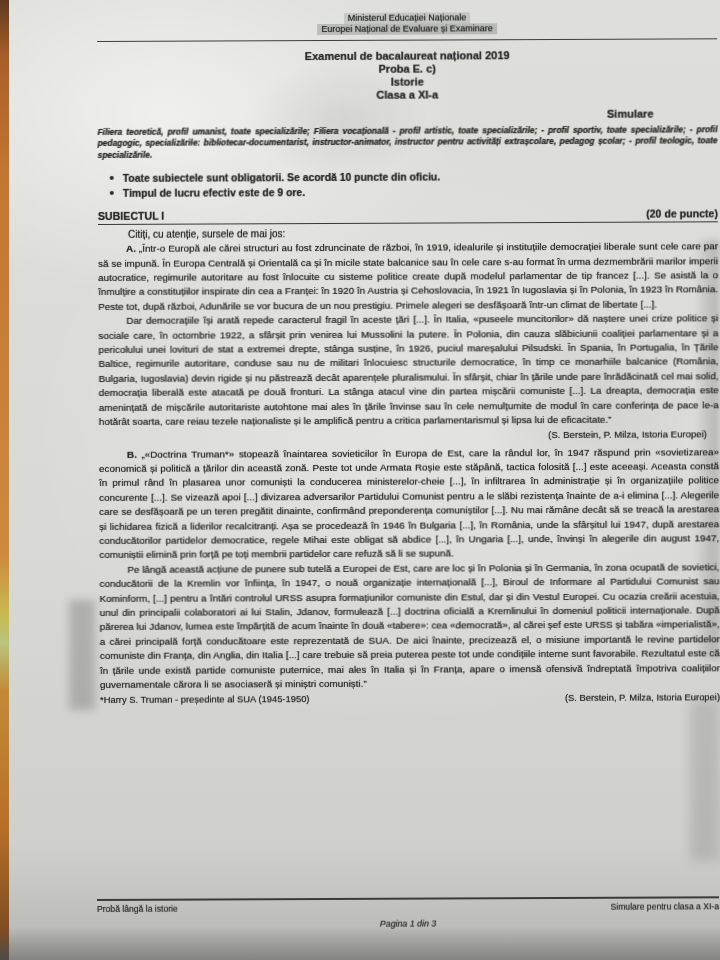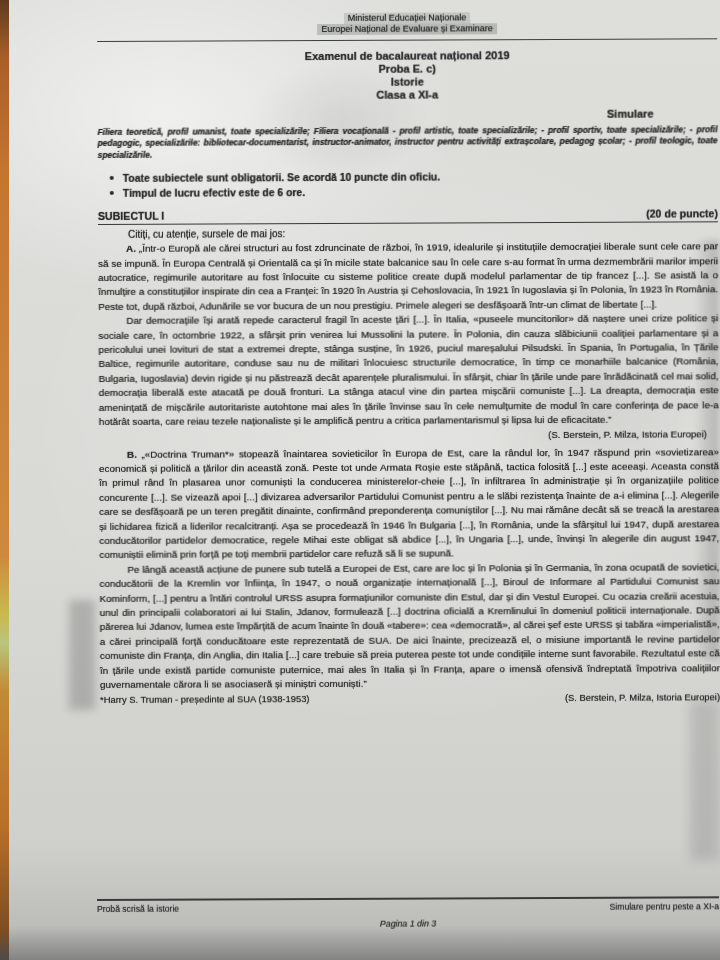"Timpul de lucru efectiv este" span { text: 6 -> 9 }
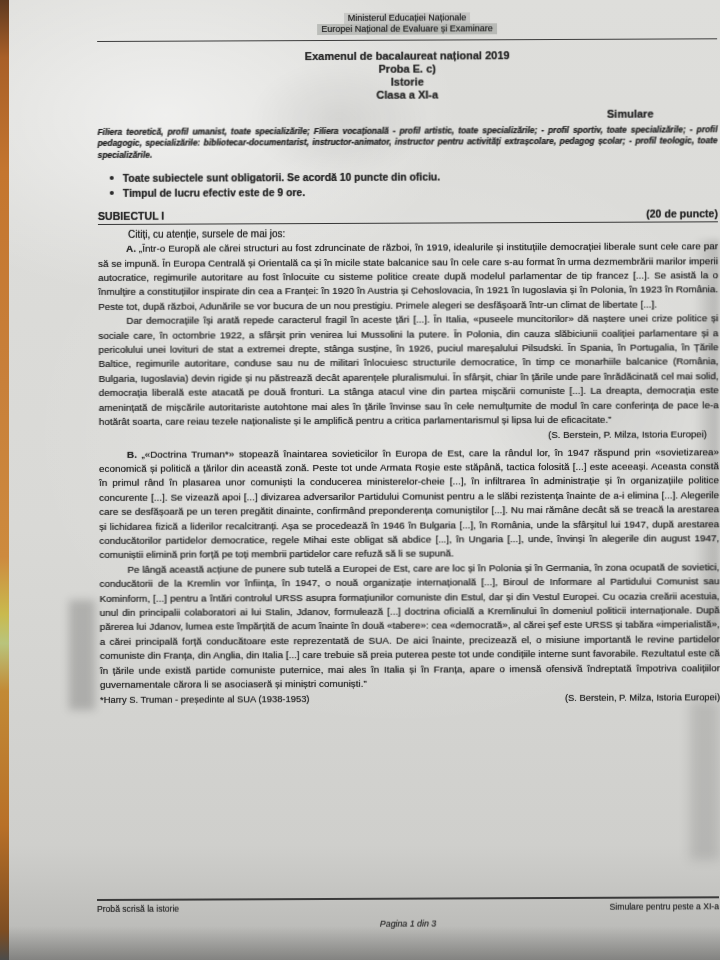"*Harry S. Truman - președinte" span { text: 1938-1953 -> 1945-1950 }
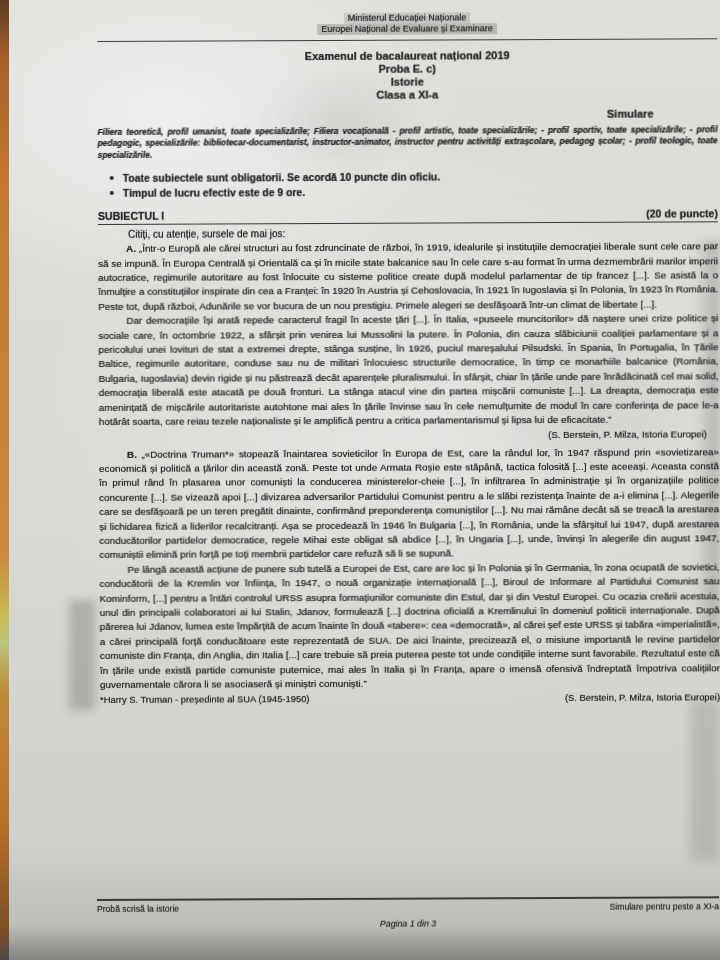"Probă scrisă la istorie" span { text: scrisă -> lângă }
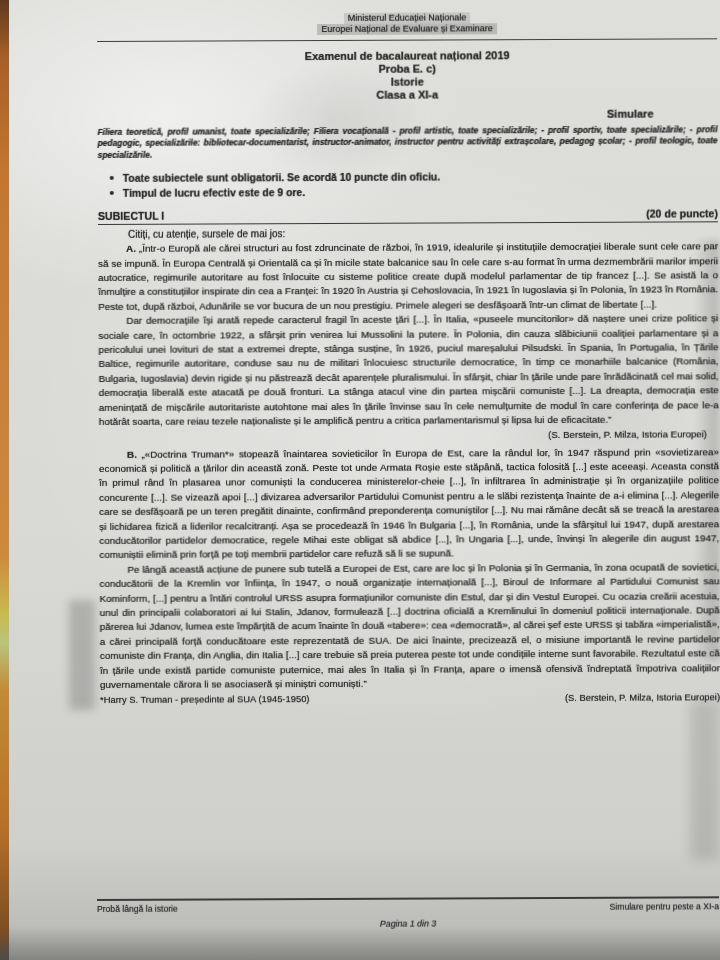"Simulare pentru peste a XI-a" span { text: peste -> clasa }
